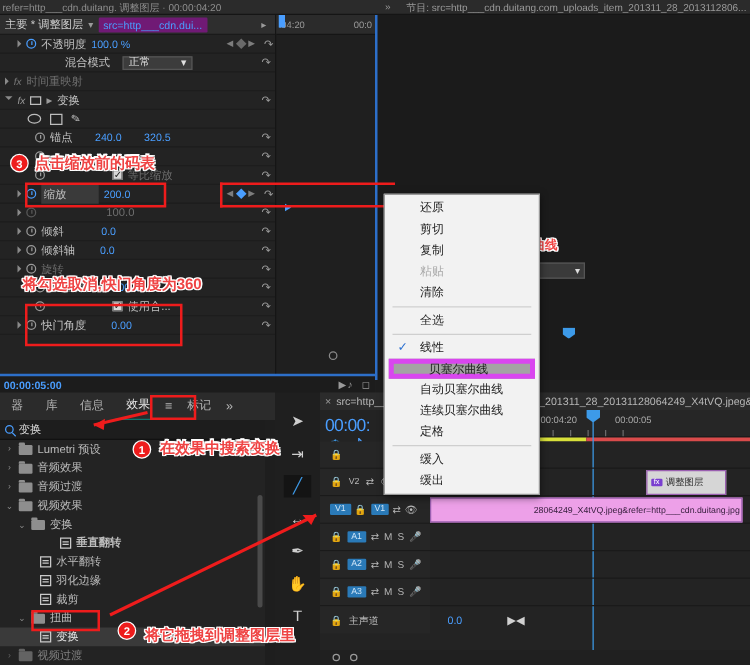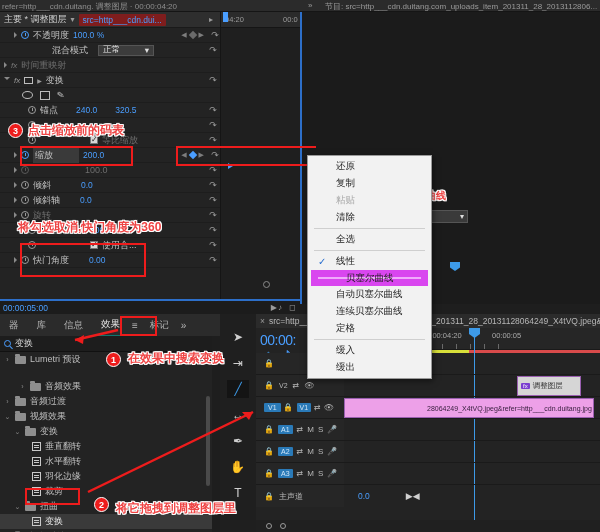"src=http___cdn.dui..." #fx .clipsel { background: #7f1d1d -> #701a75 }
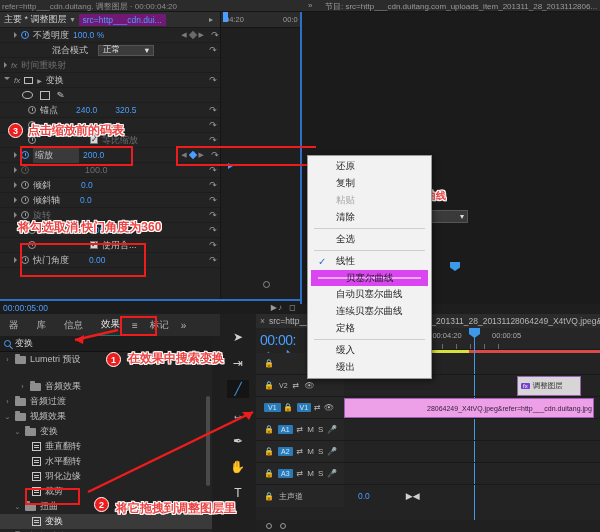"剪切" div.mi { html: none -> <div>剪切</div> }
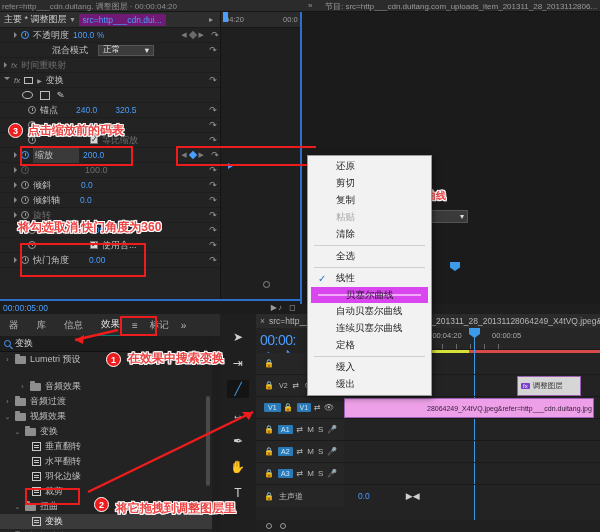"贝塞尔曲线" #ctx .mi.hl { background: #f0abfc -> #a3a3a3; border: 7px solid #d946ef -> 4px solid #d946ef }
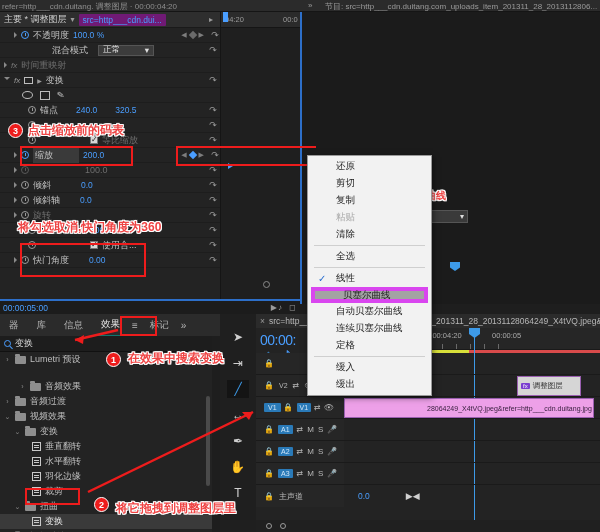"00:00:05:00" #tcstrip { font-weight: none -> bold }
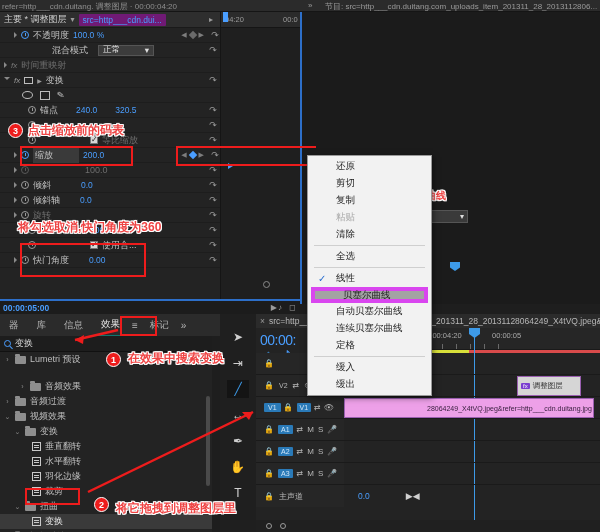"音频效果" div.tr { margin-top: 12px -> none; padding-left: 19px -> 4px }
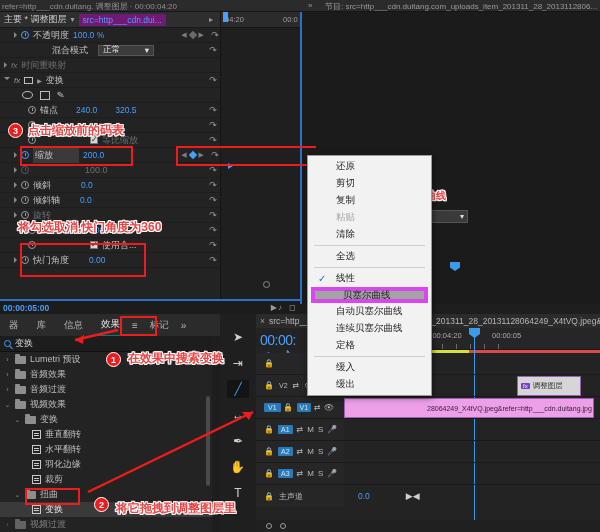"垂直翻转" div.tr { font-weight: none -> bold; padding-left: 32px -> 48px }
